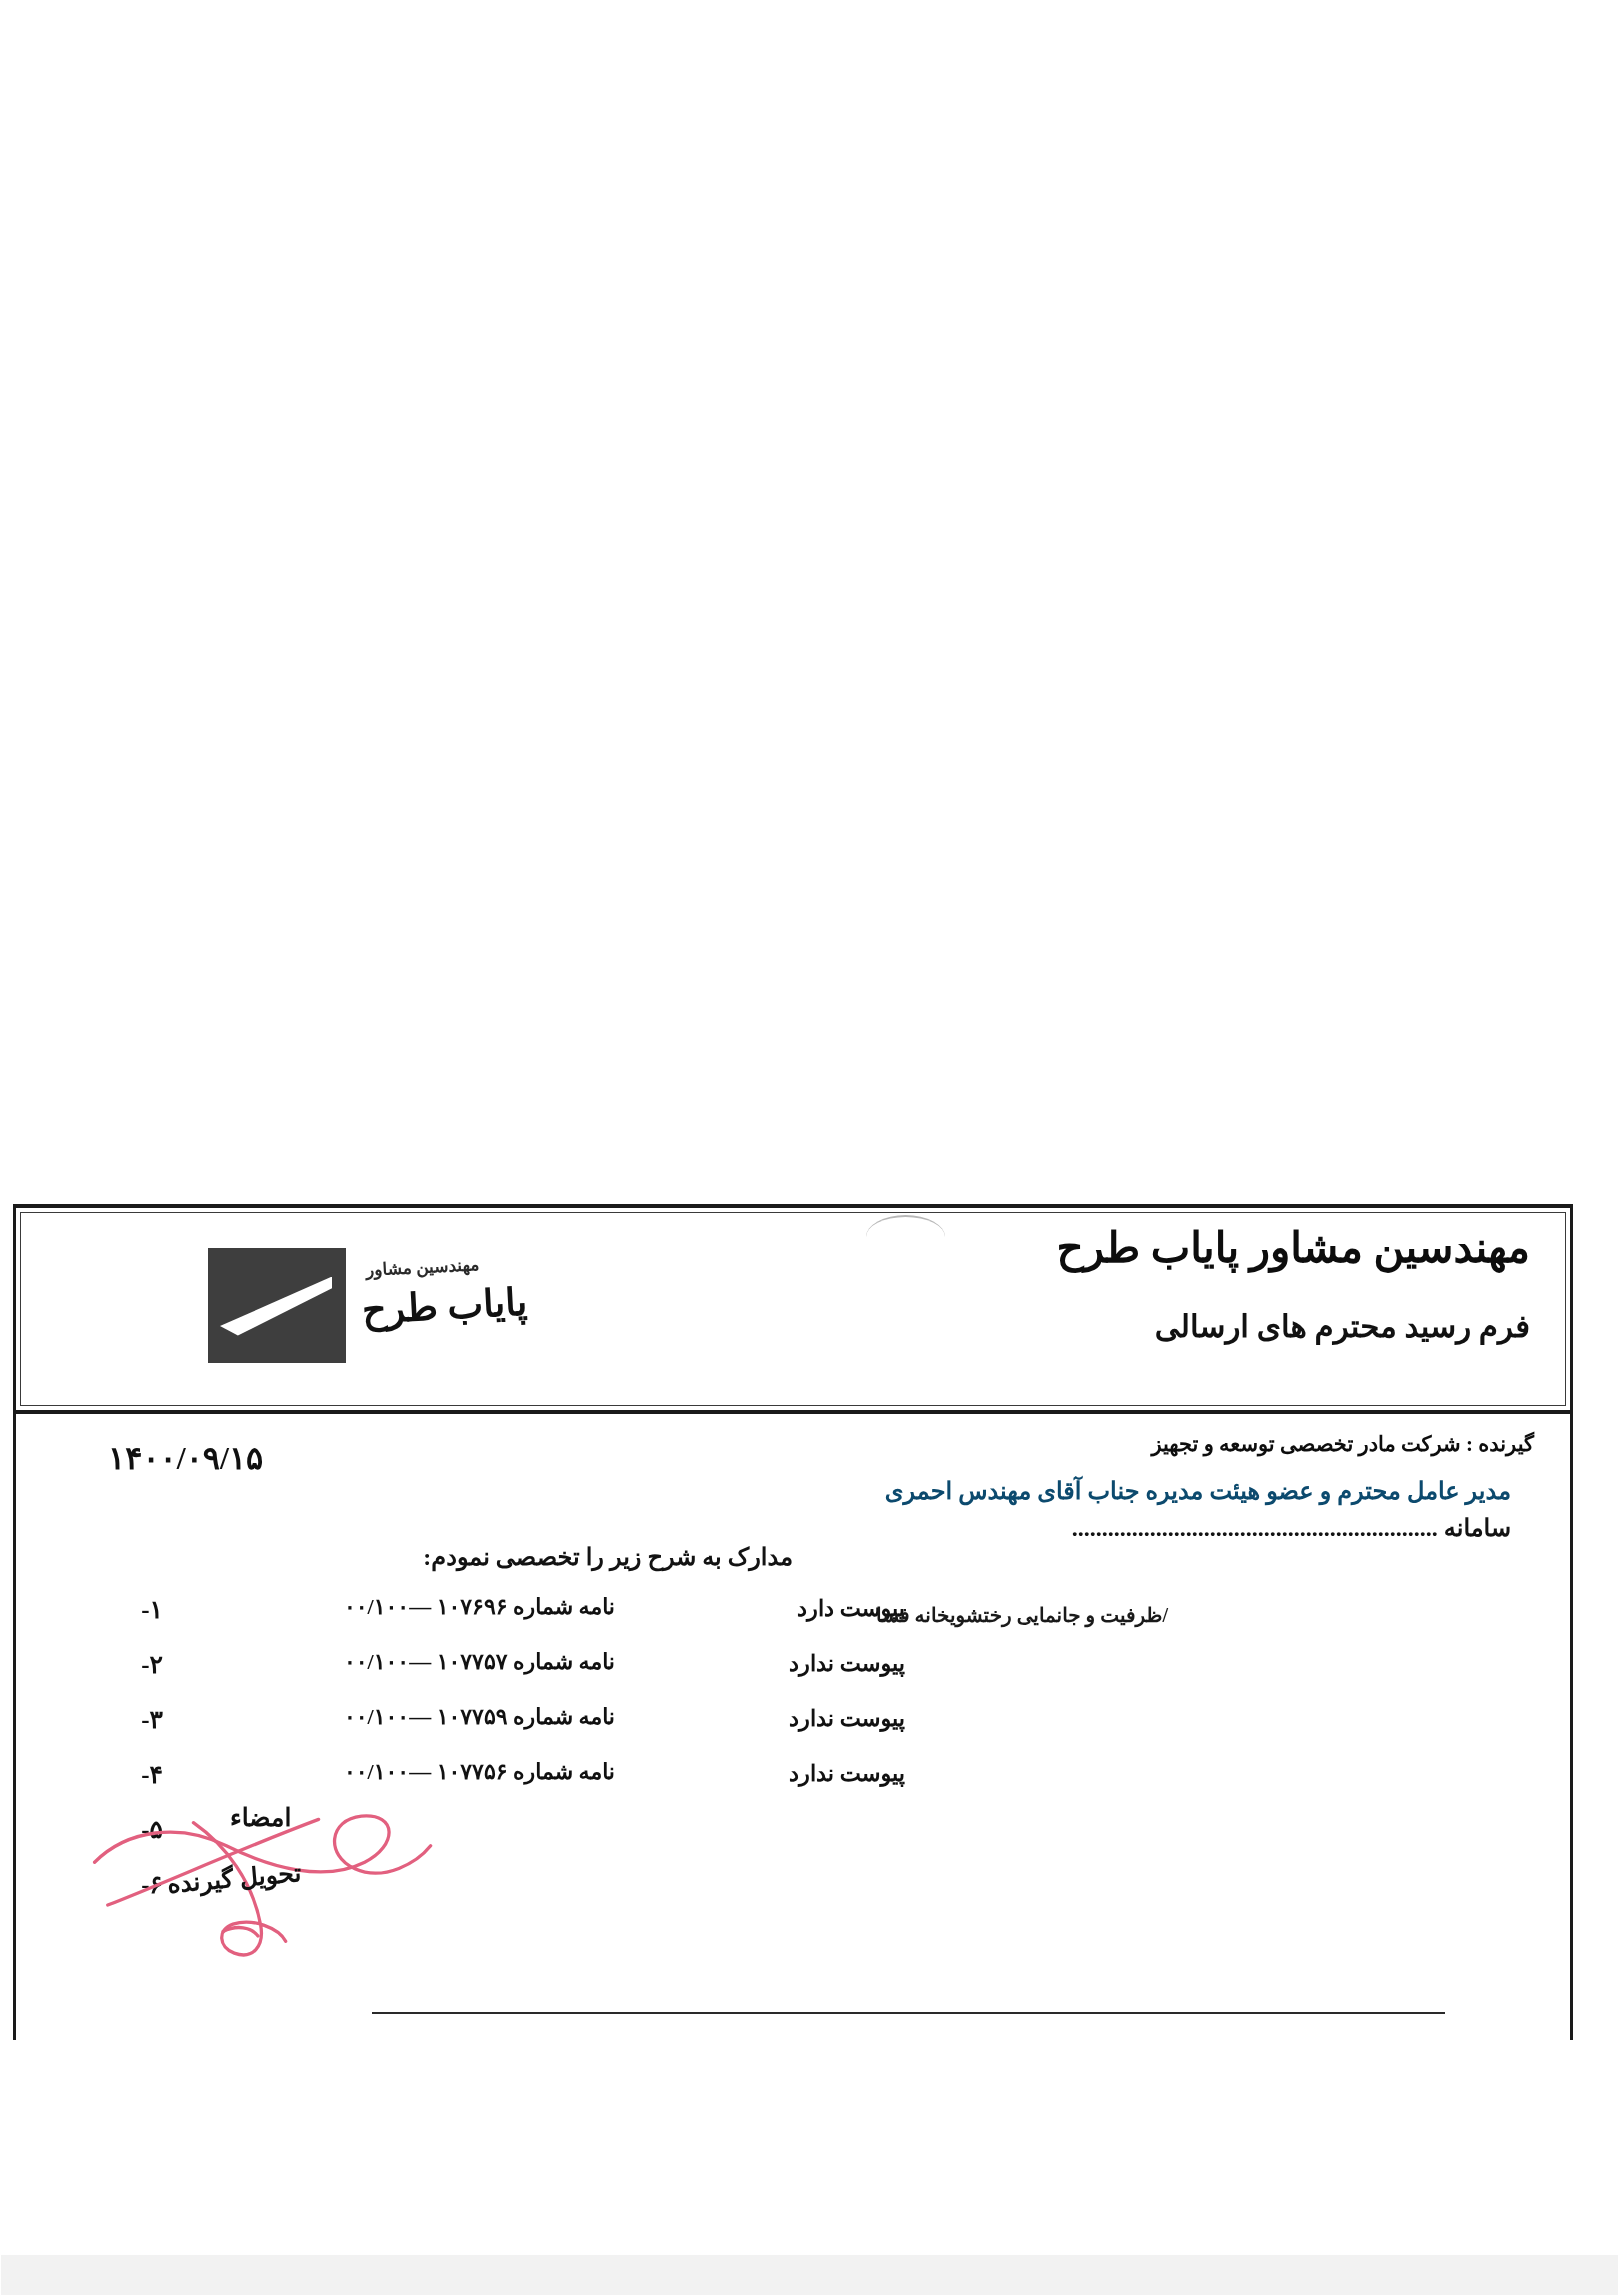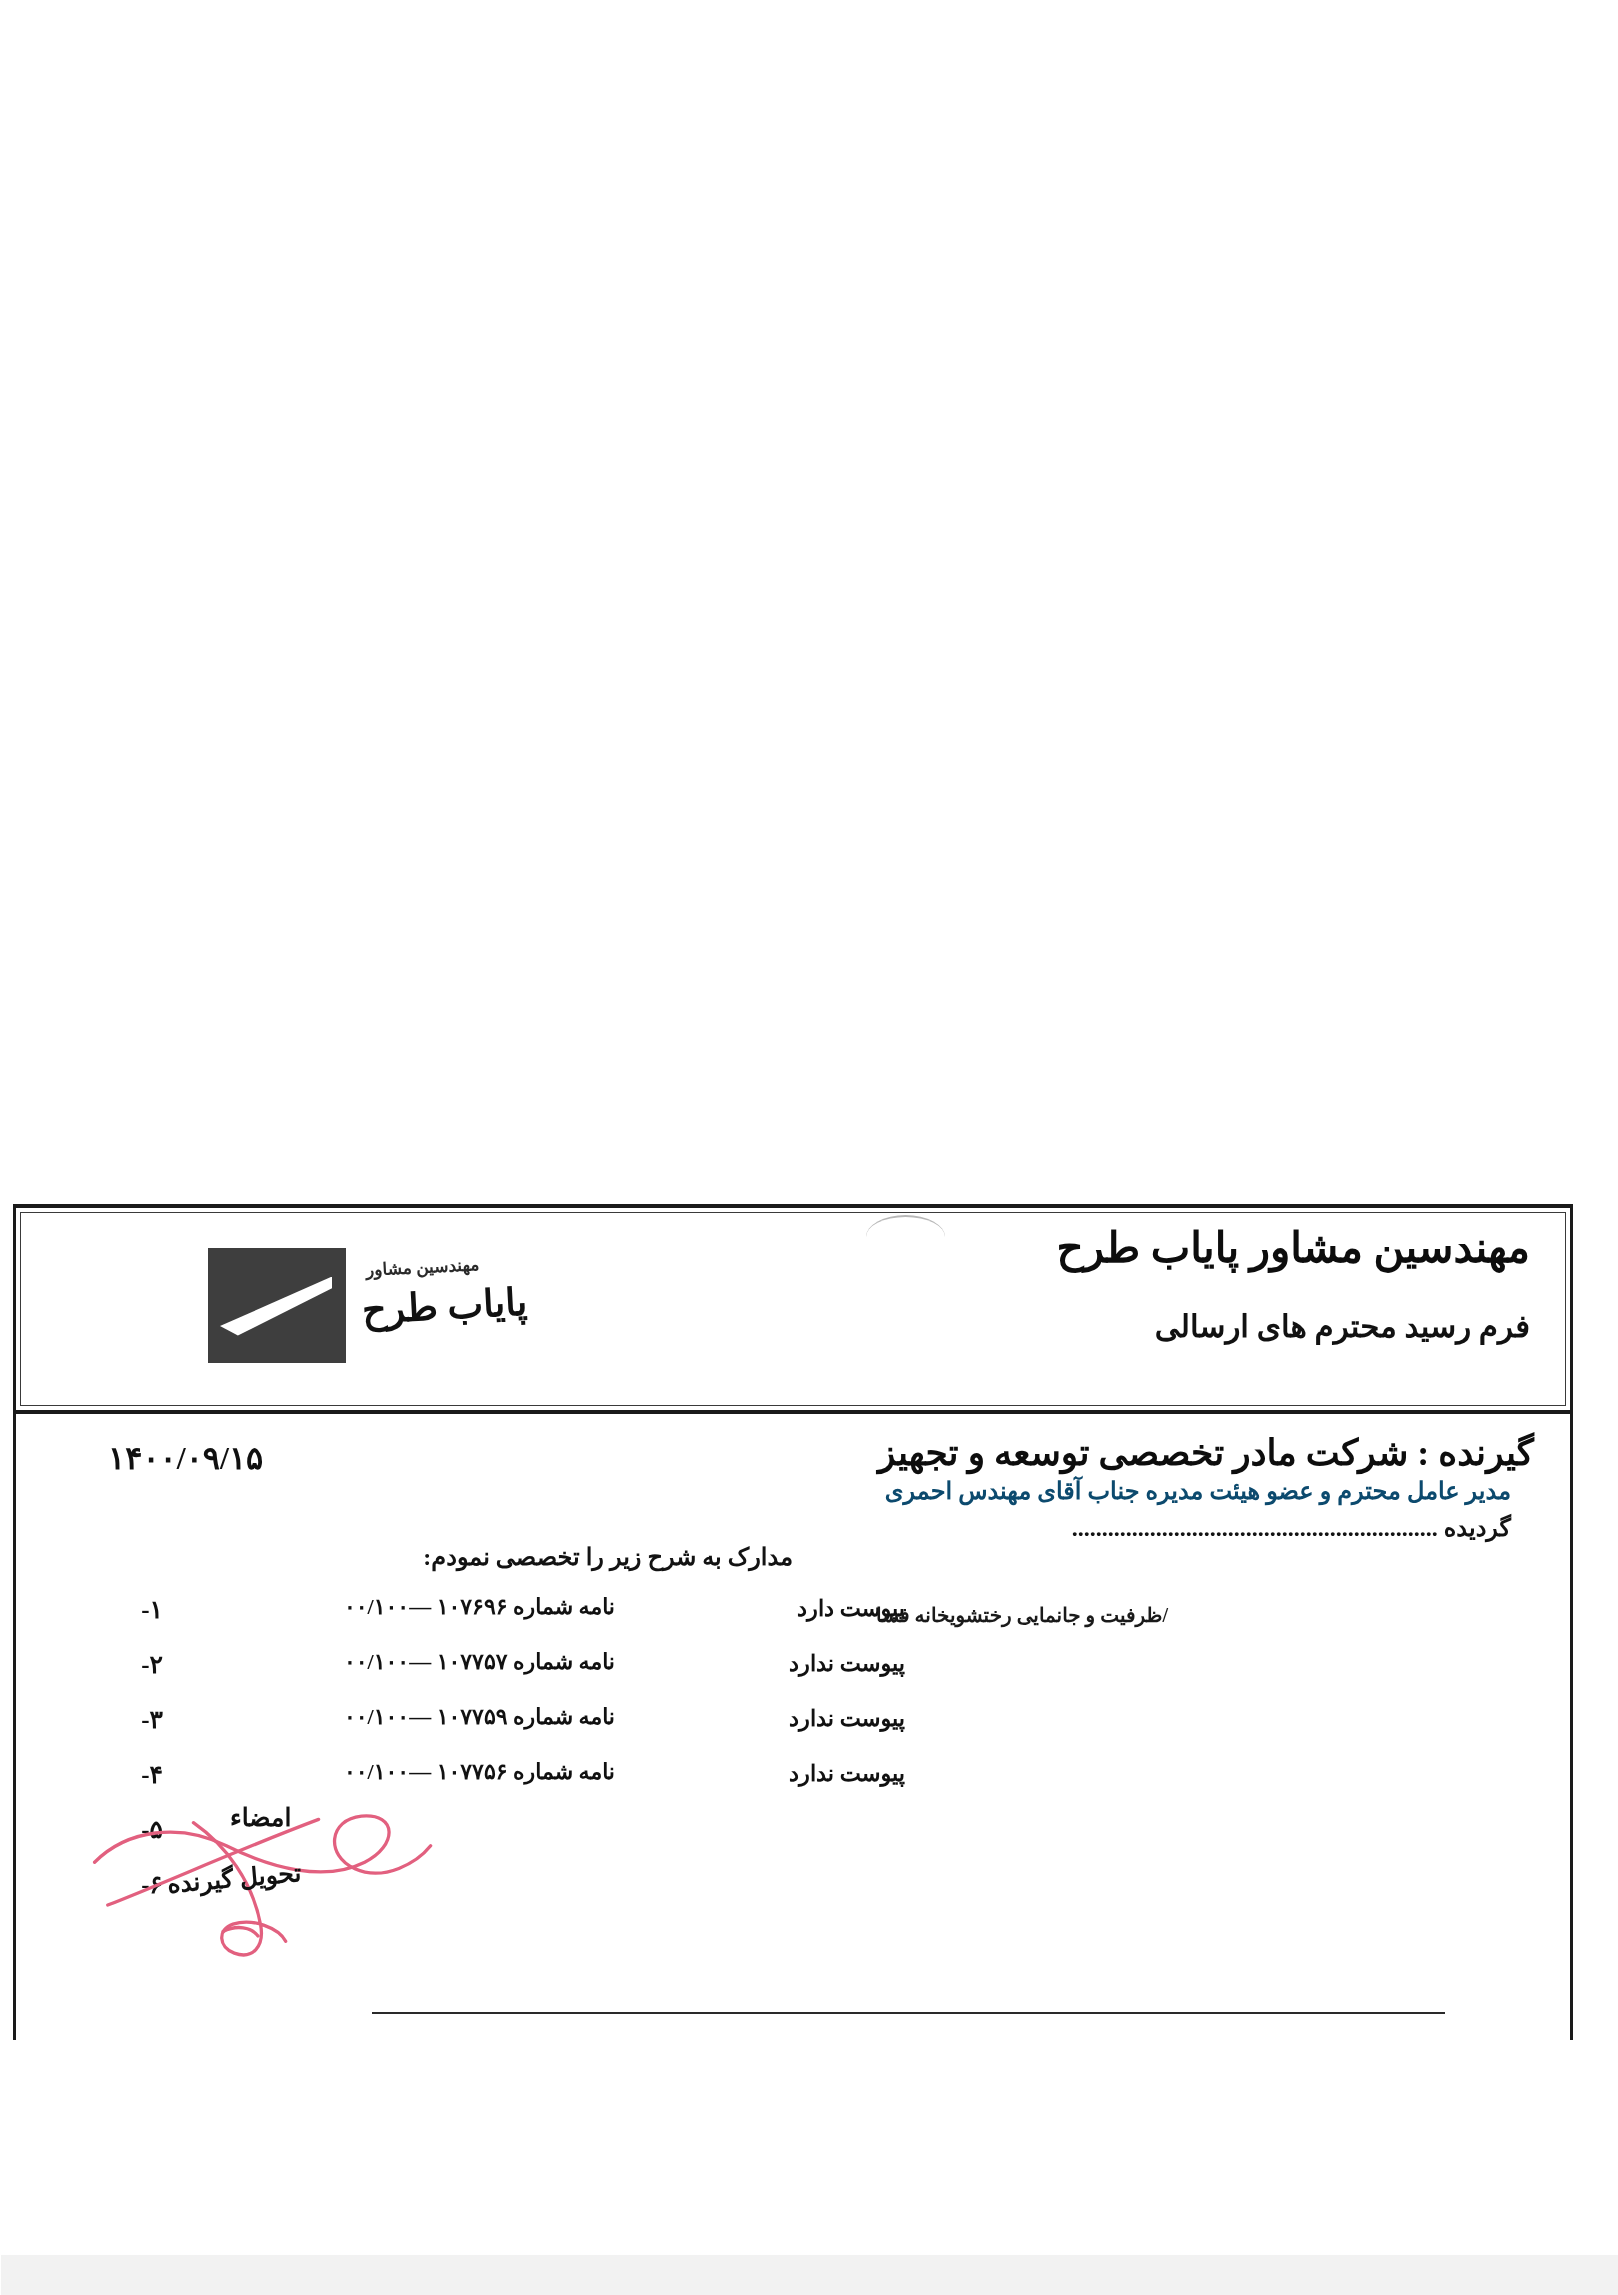"گیرنده : شرکت مادر تخصصی" .recipient-line { font-size: 36px -> 21px }
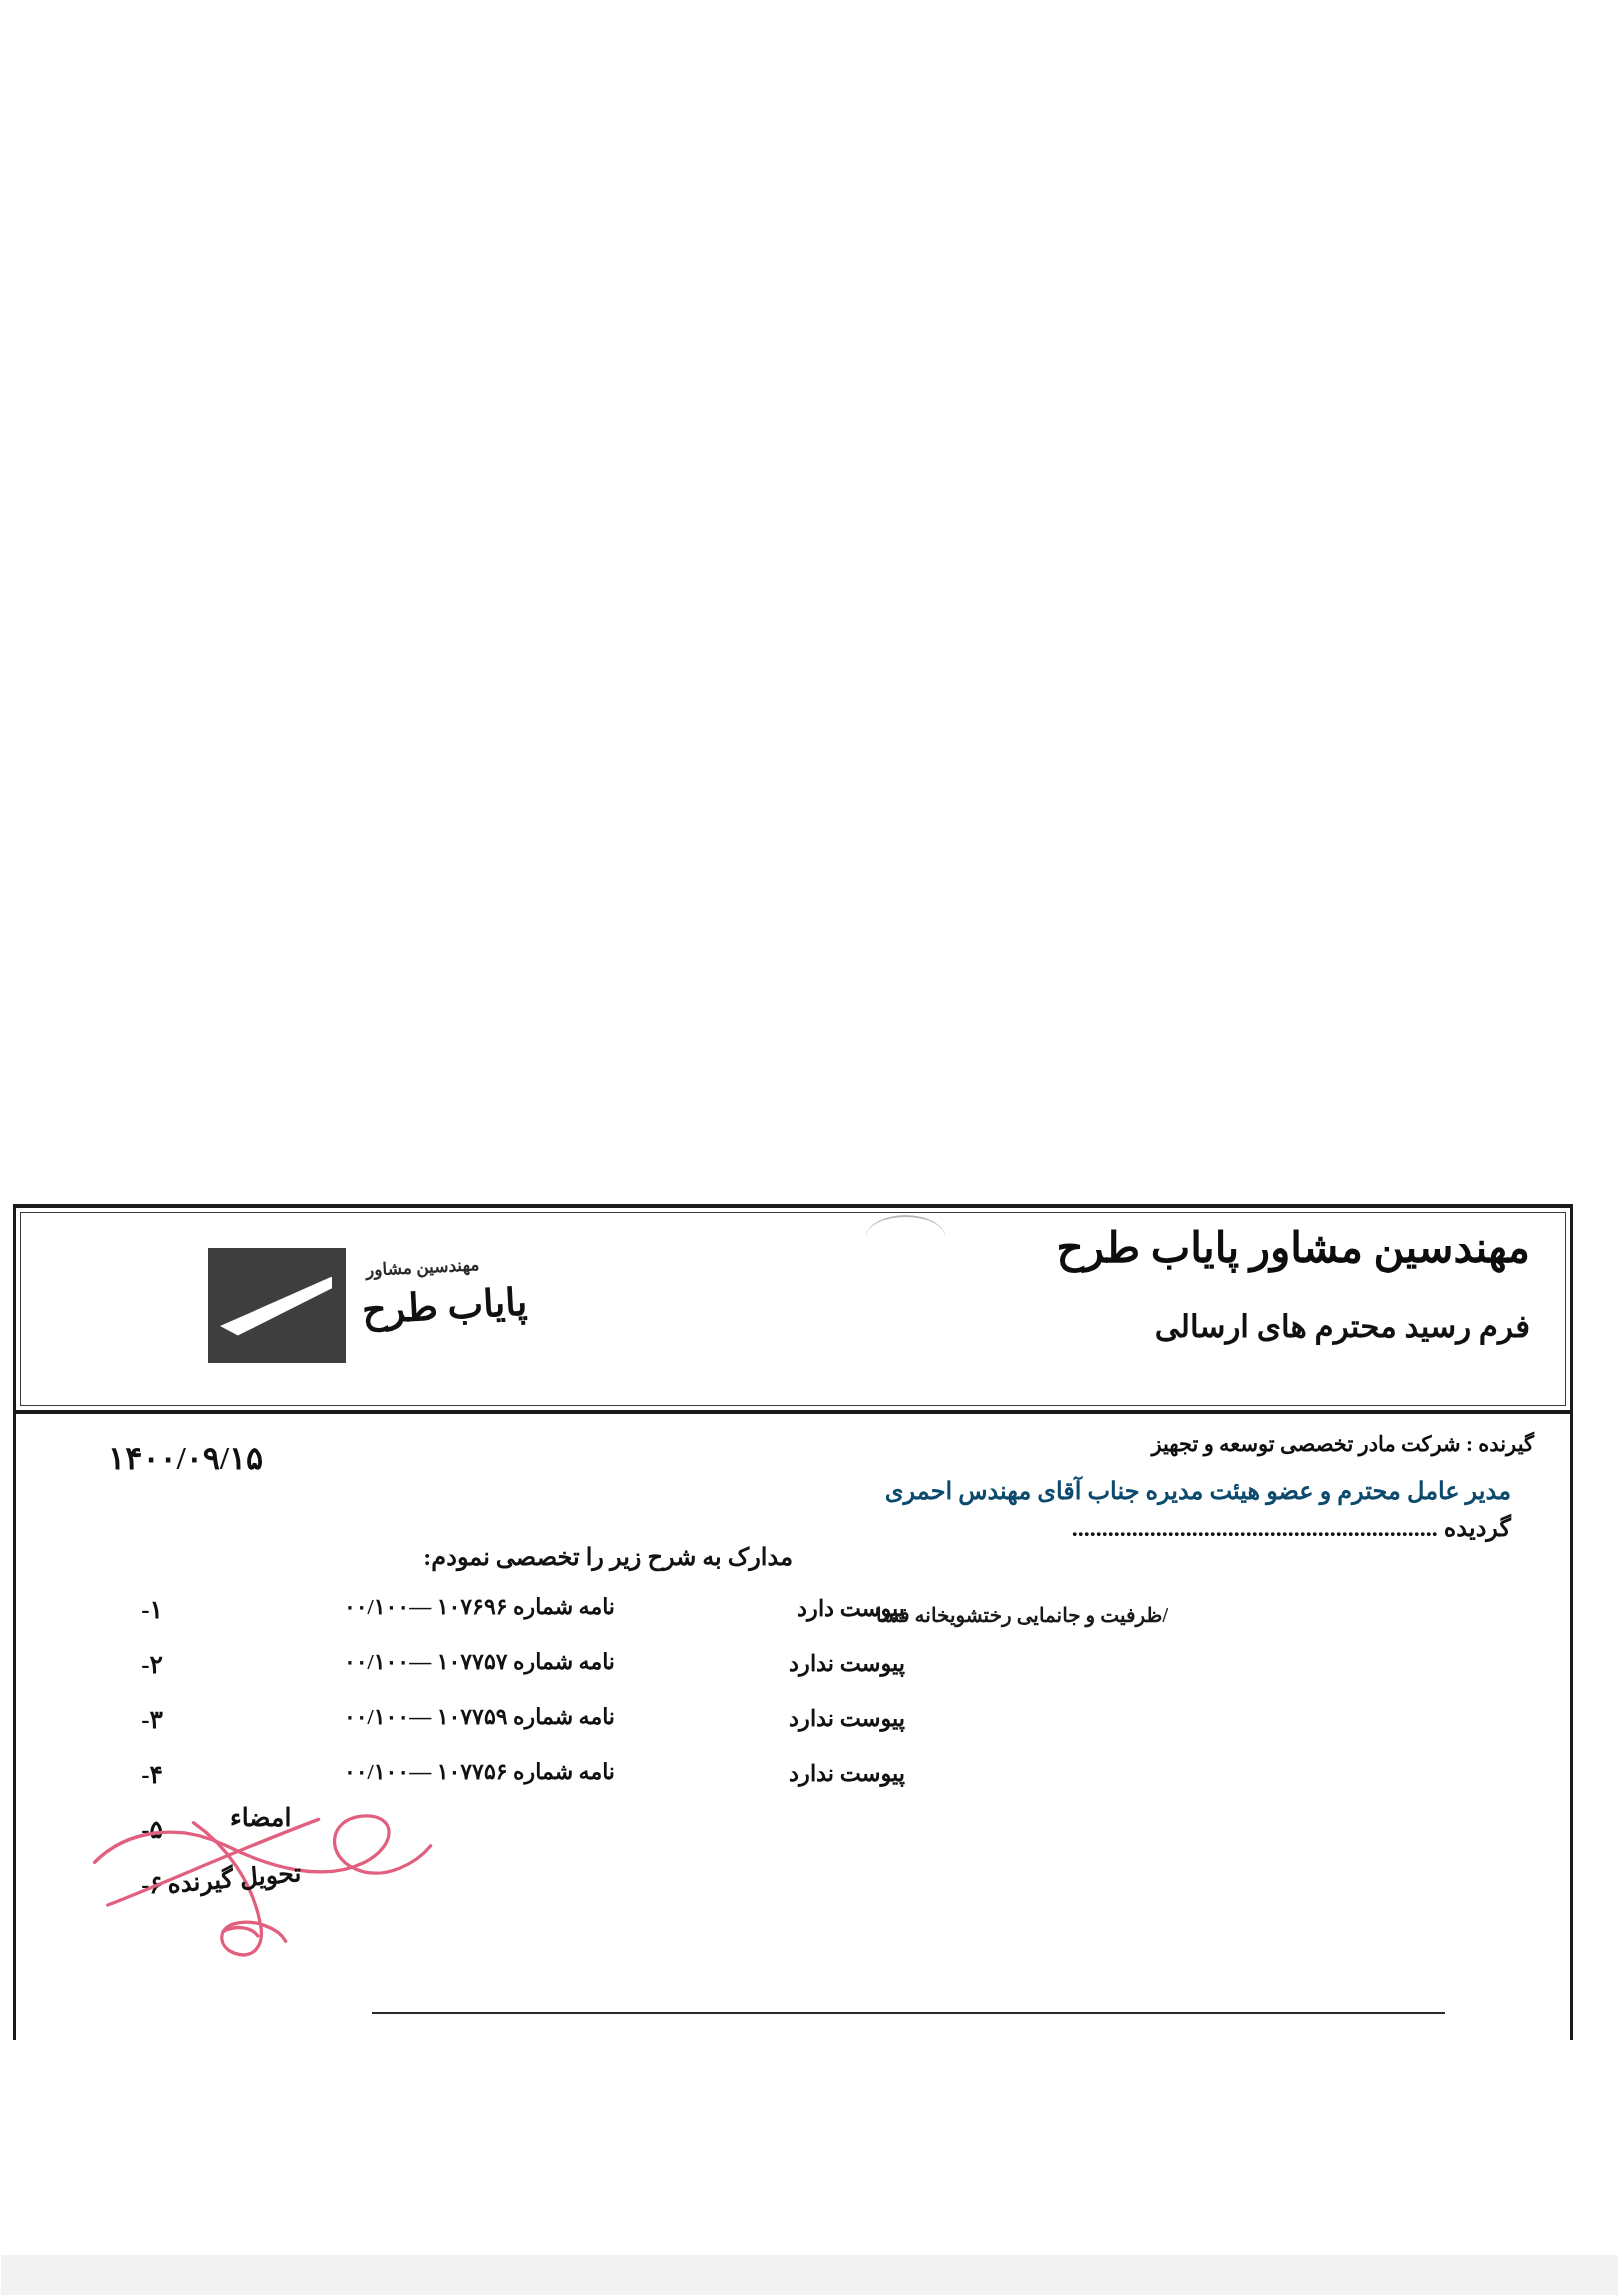"گردیده" div.intro-line { text: گردیده -> سامانه }
